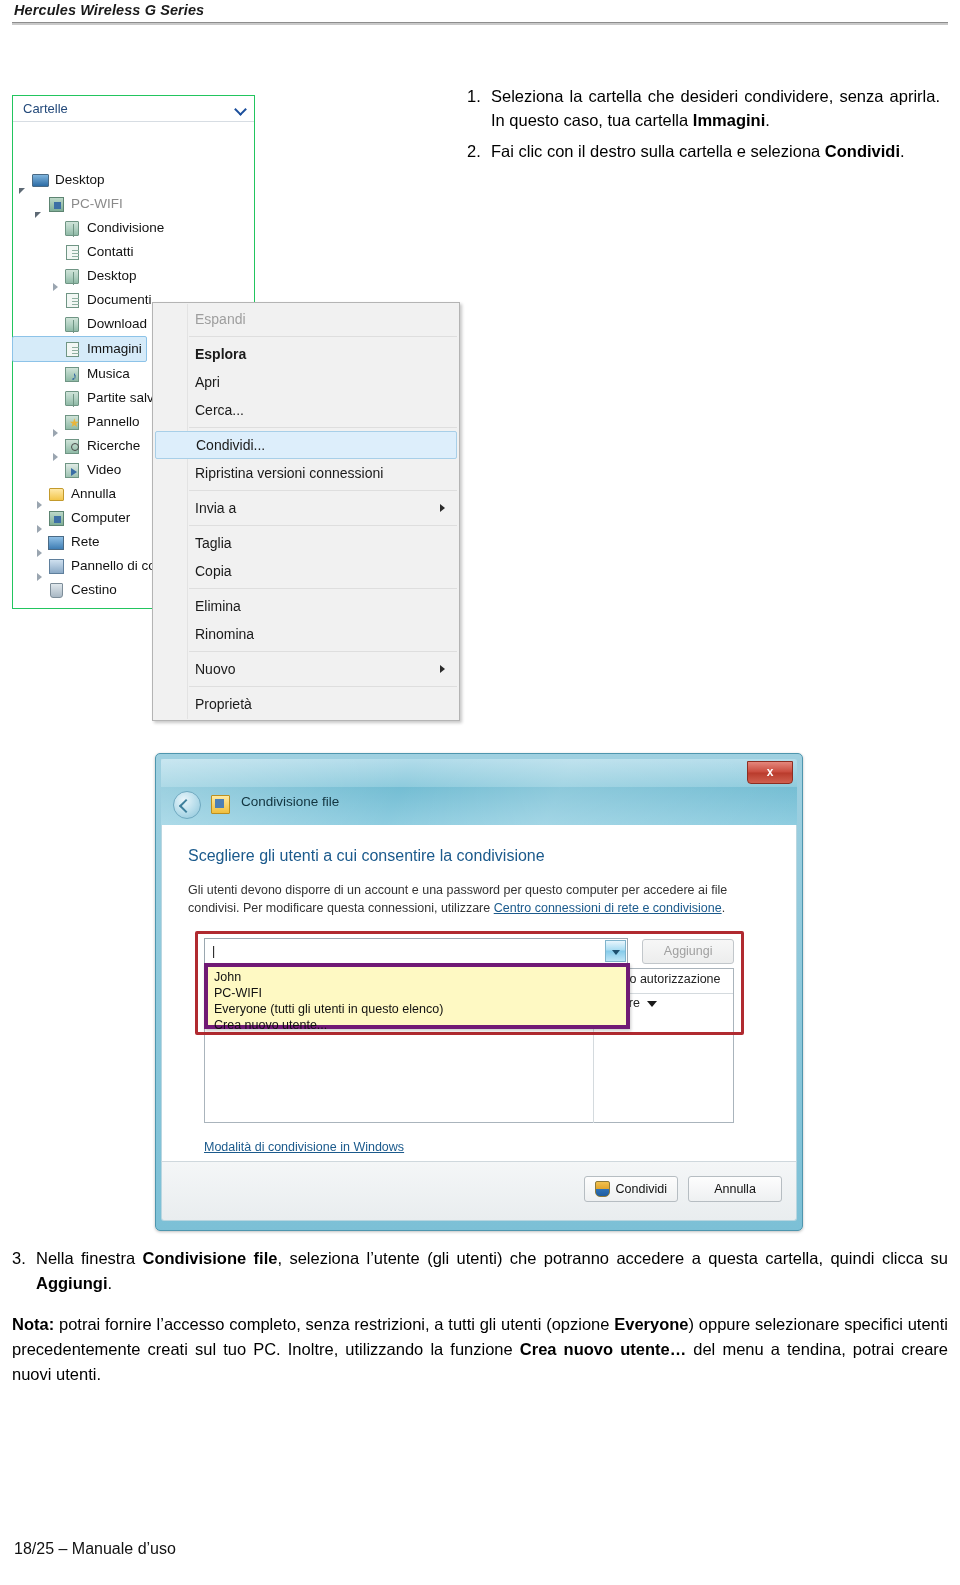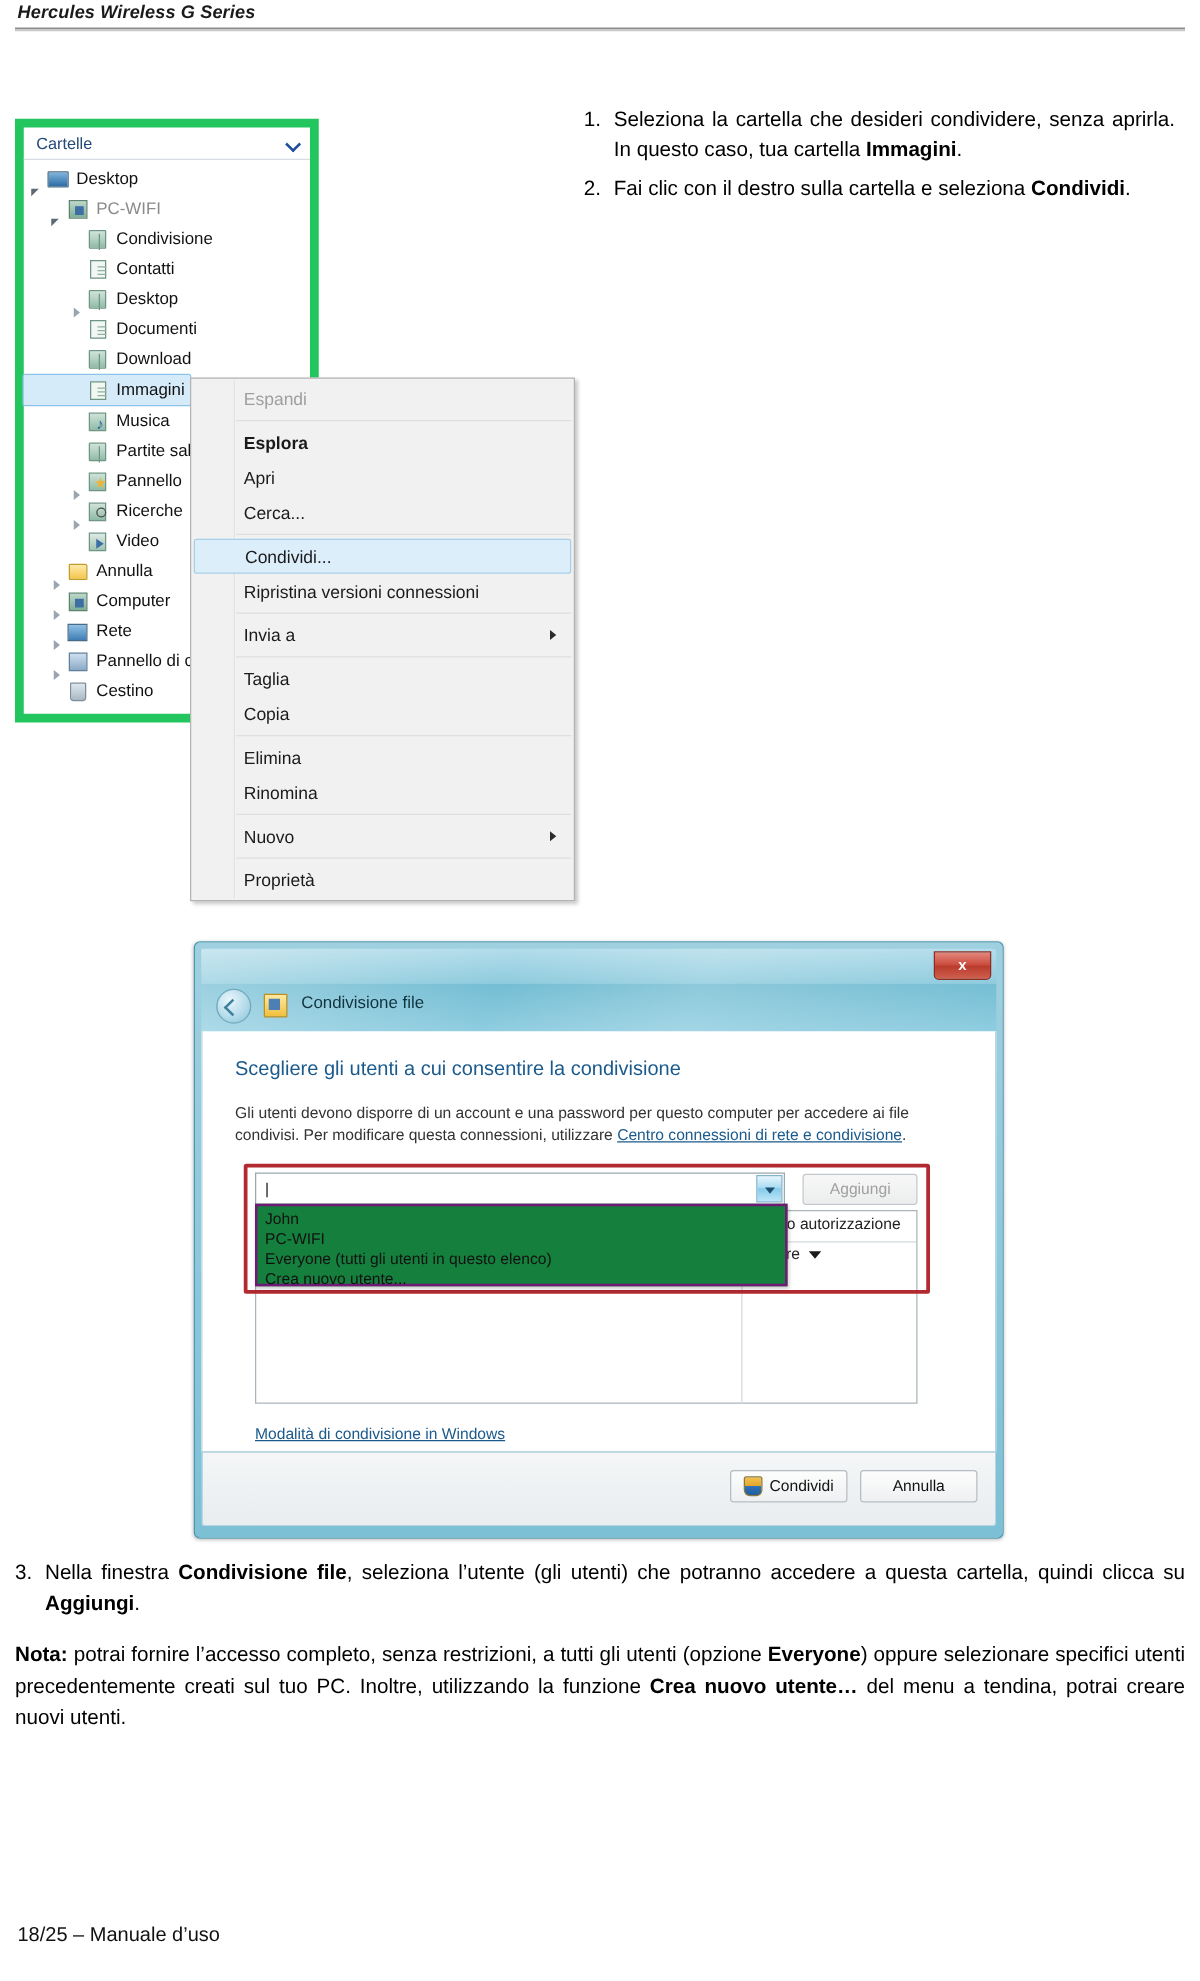"Cartelle" #tree-panel { border: 7px solid #22c55e -> 1px solid #22c55e }
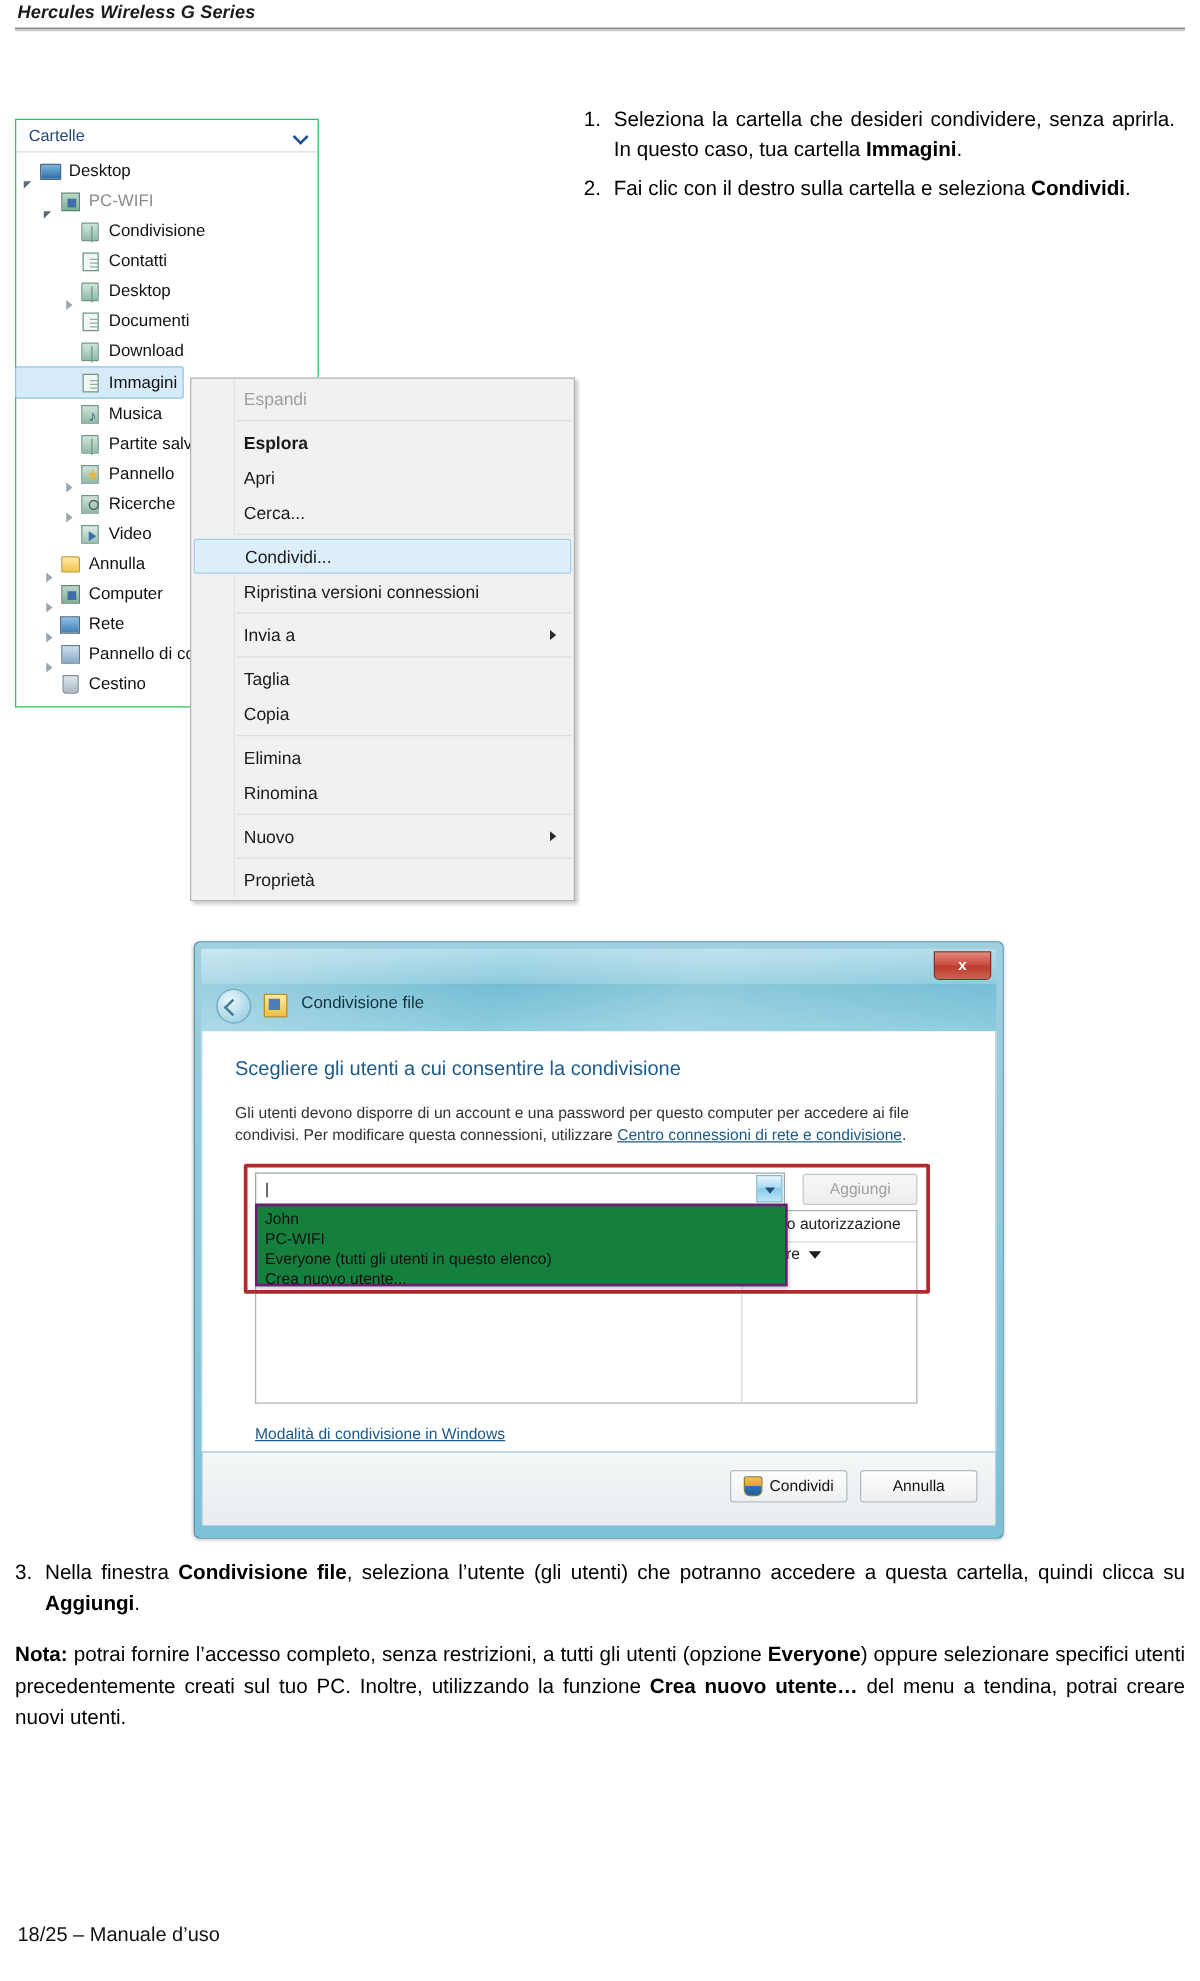"Desktop" #tree-body { margin-top: none -> 43px }
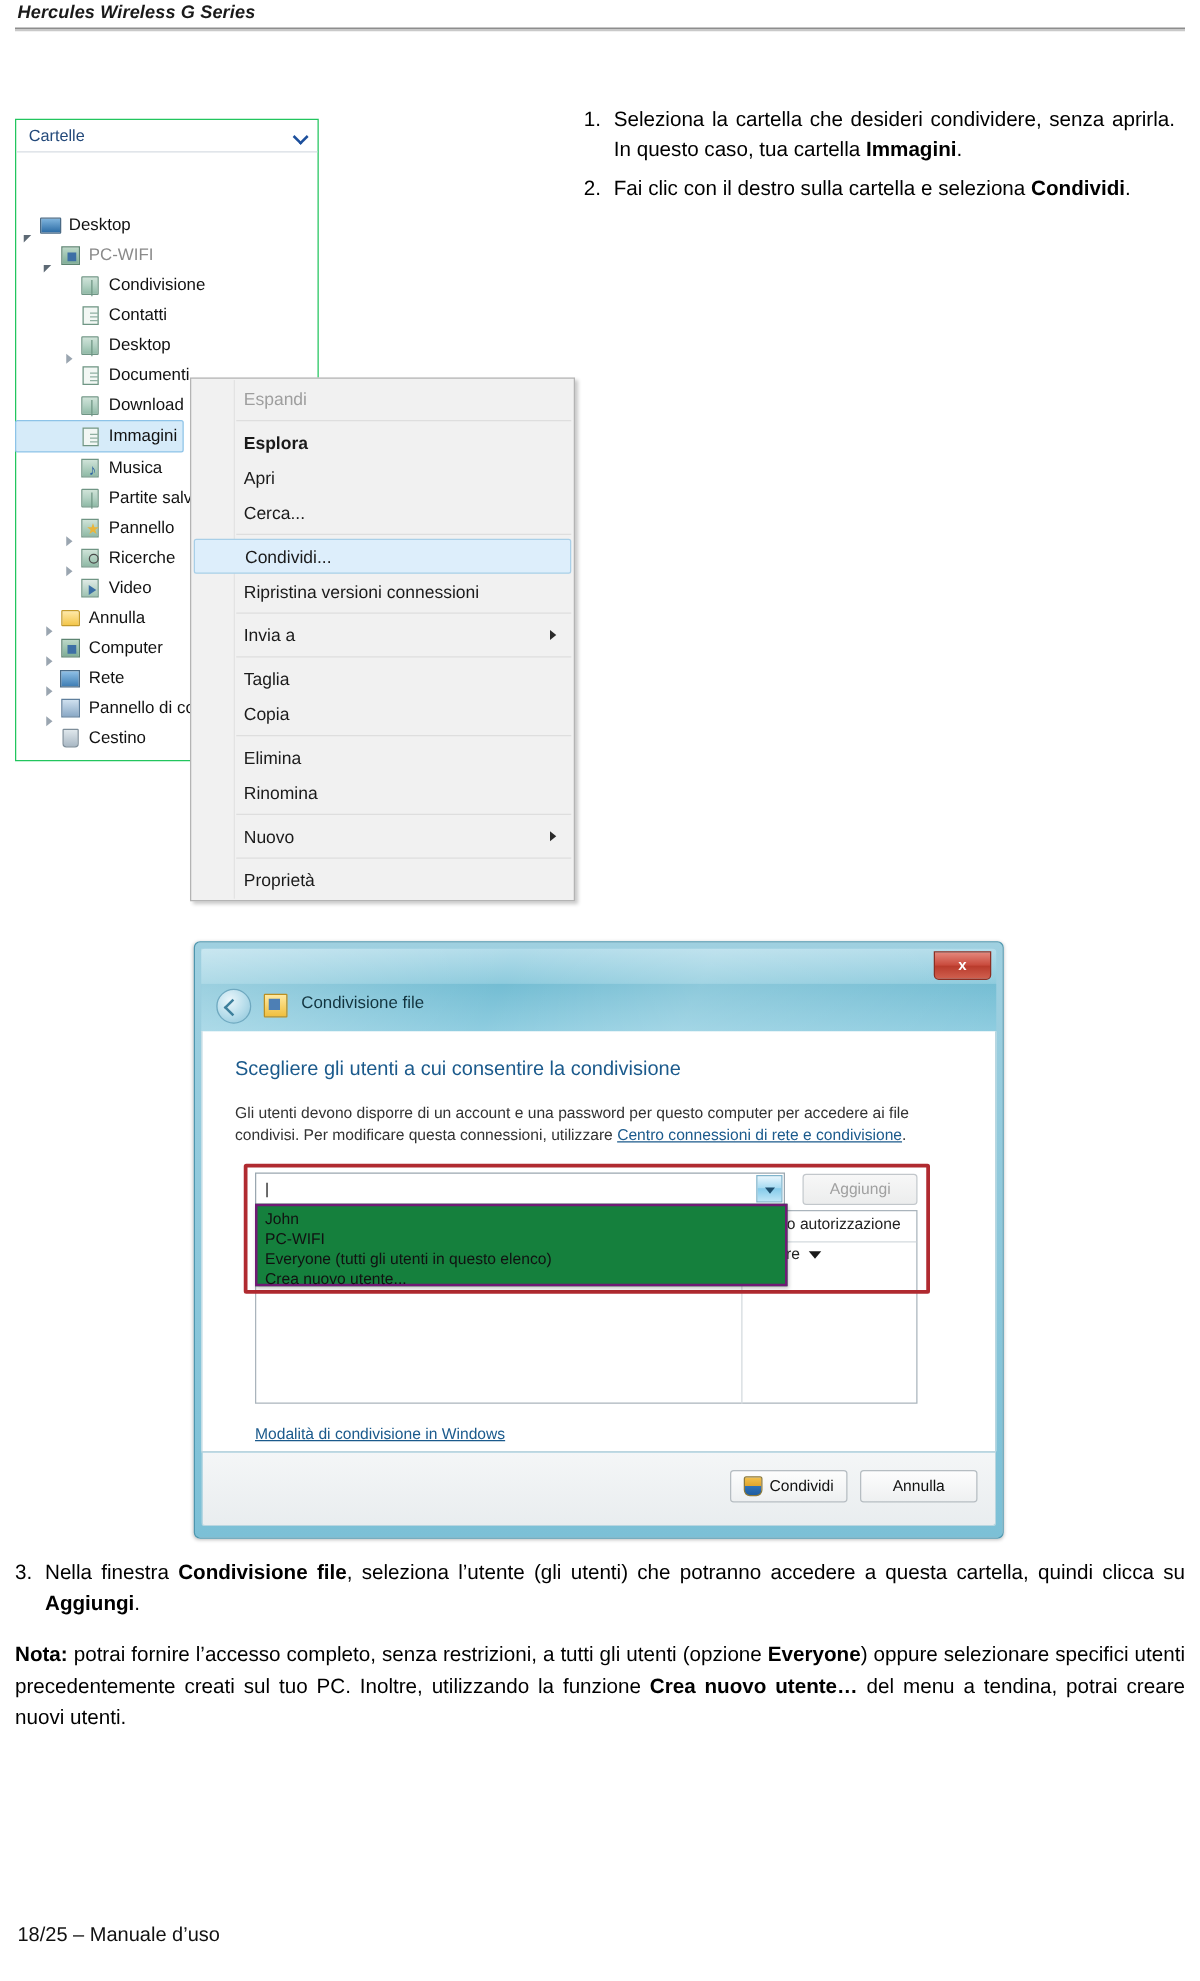"John" #combo-dropdown { background: #15803d -> #fef9c3; border: 2px solid #701a75 -> 4px solid #701a75 }
